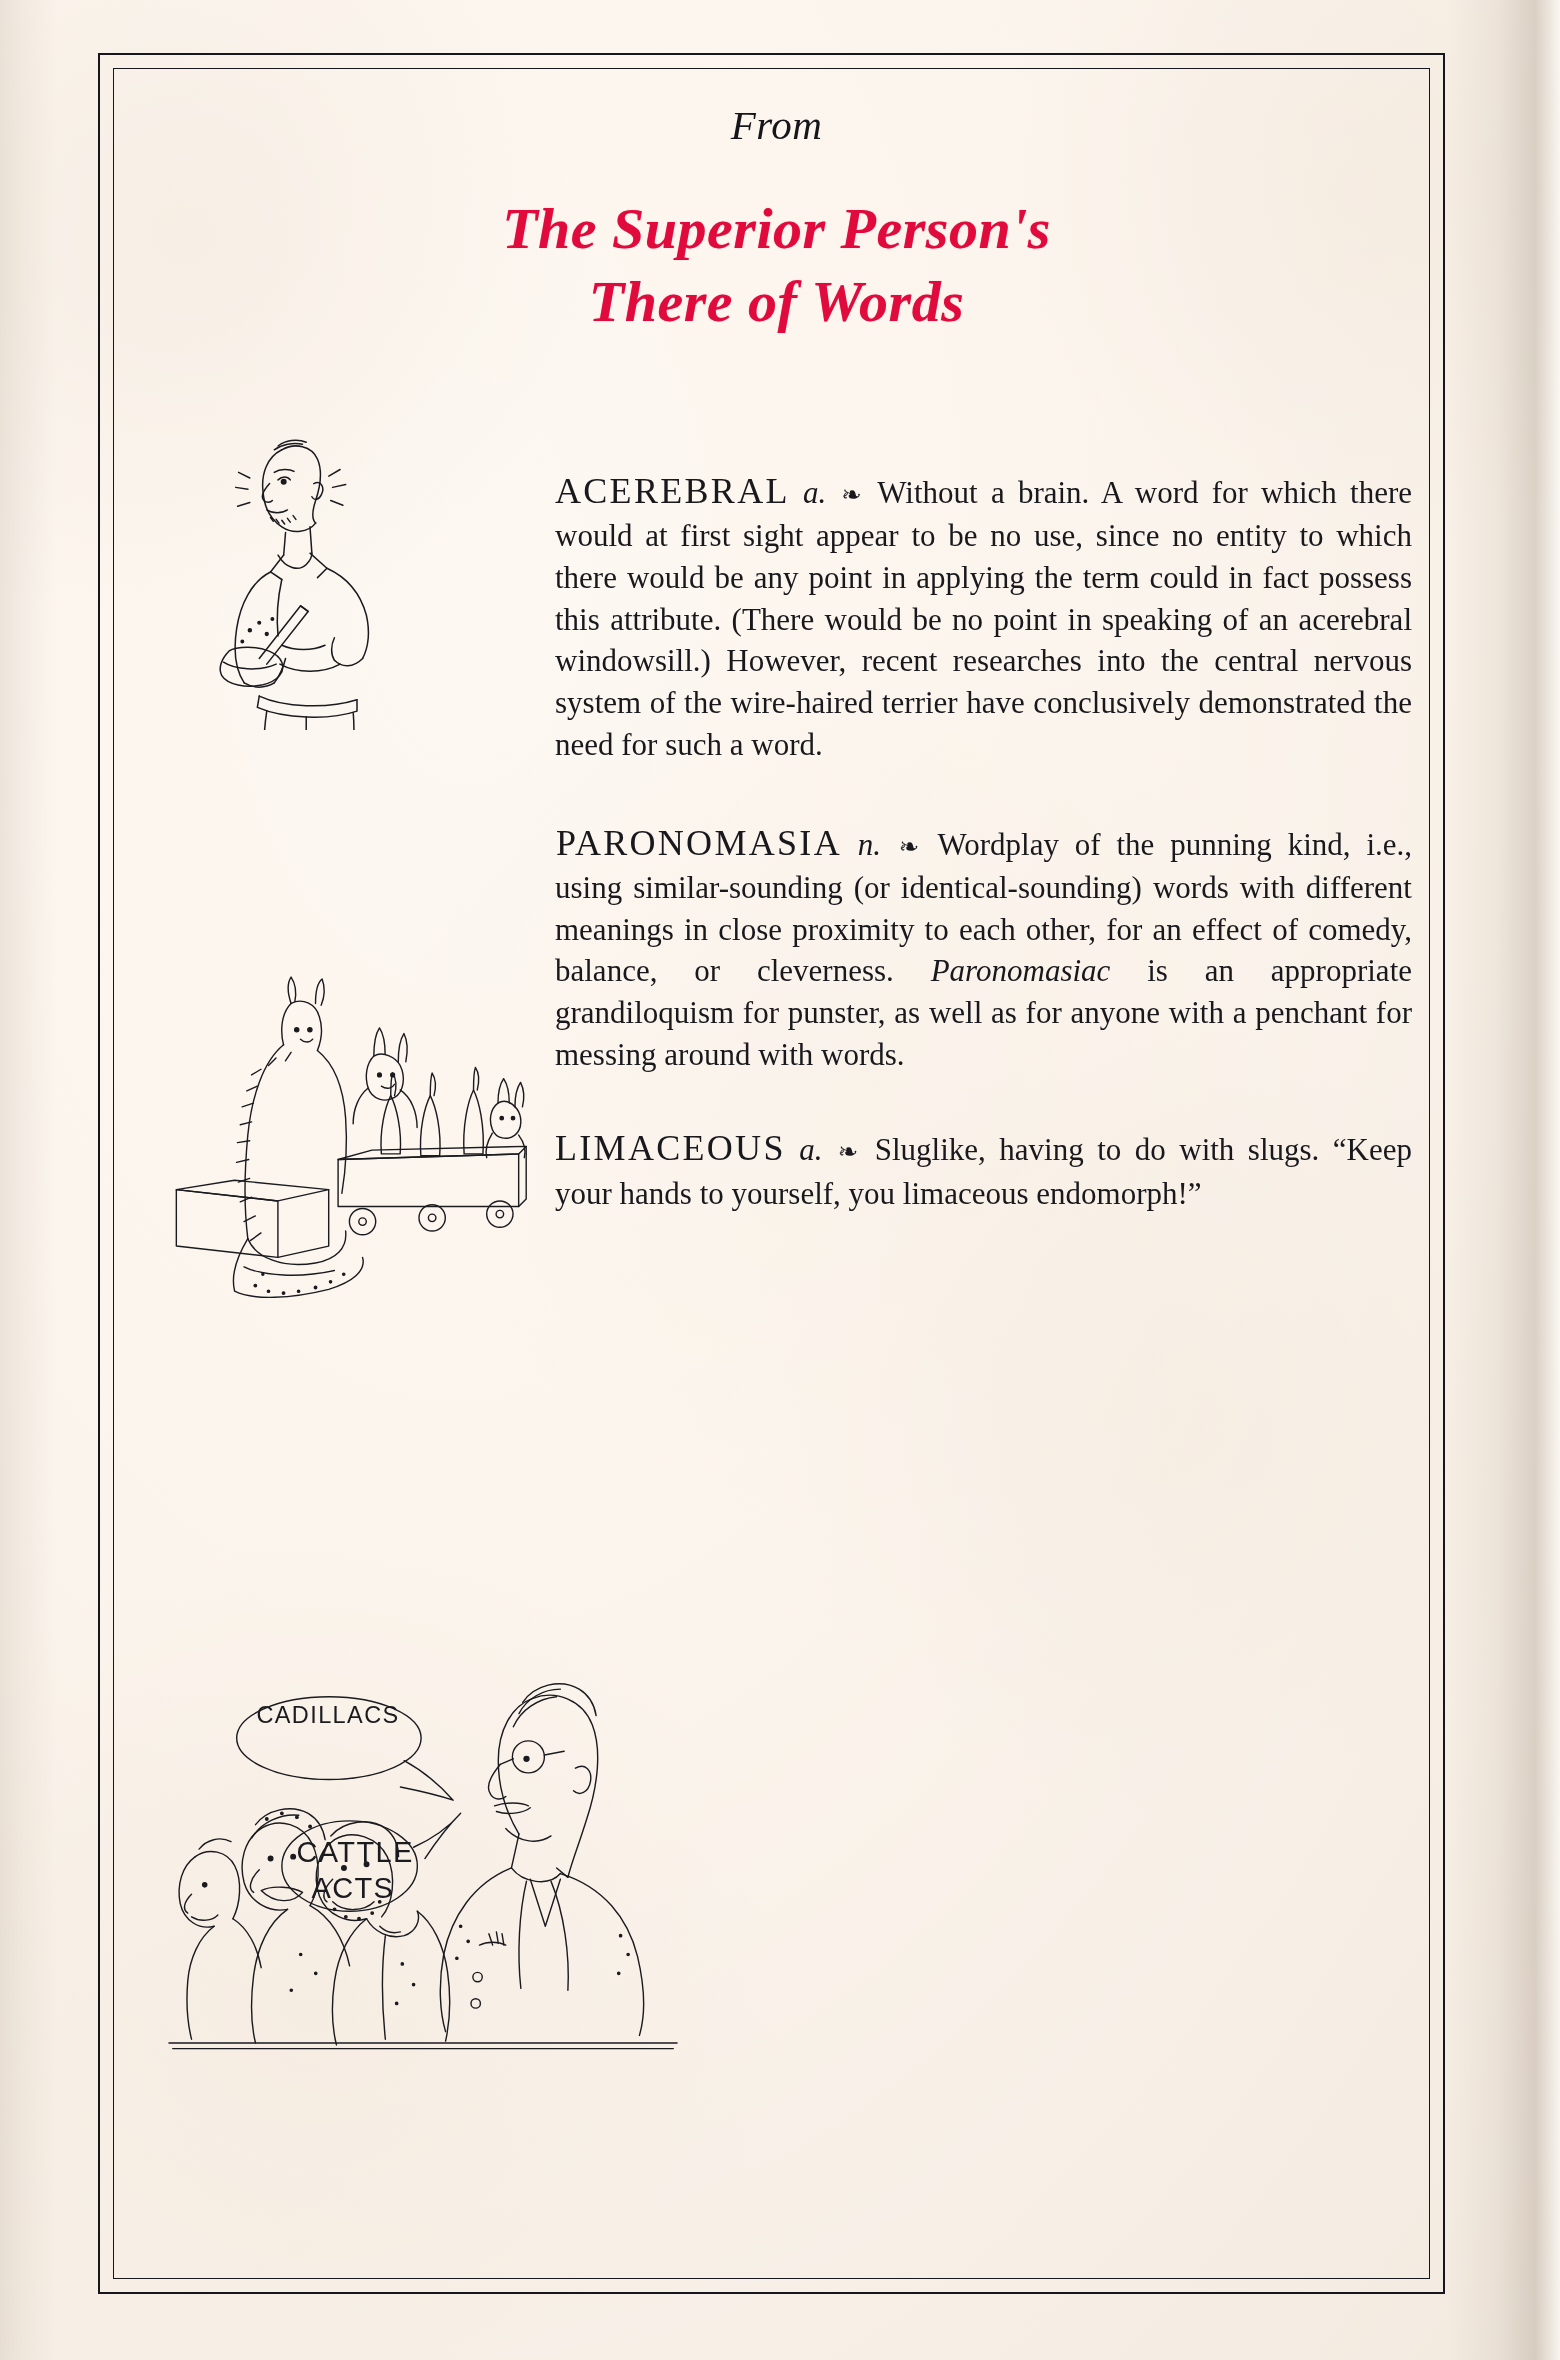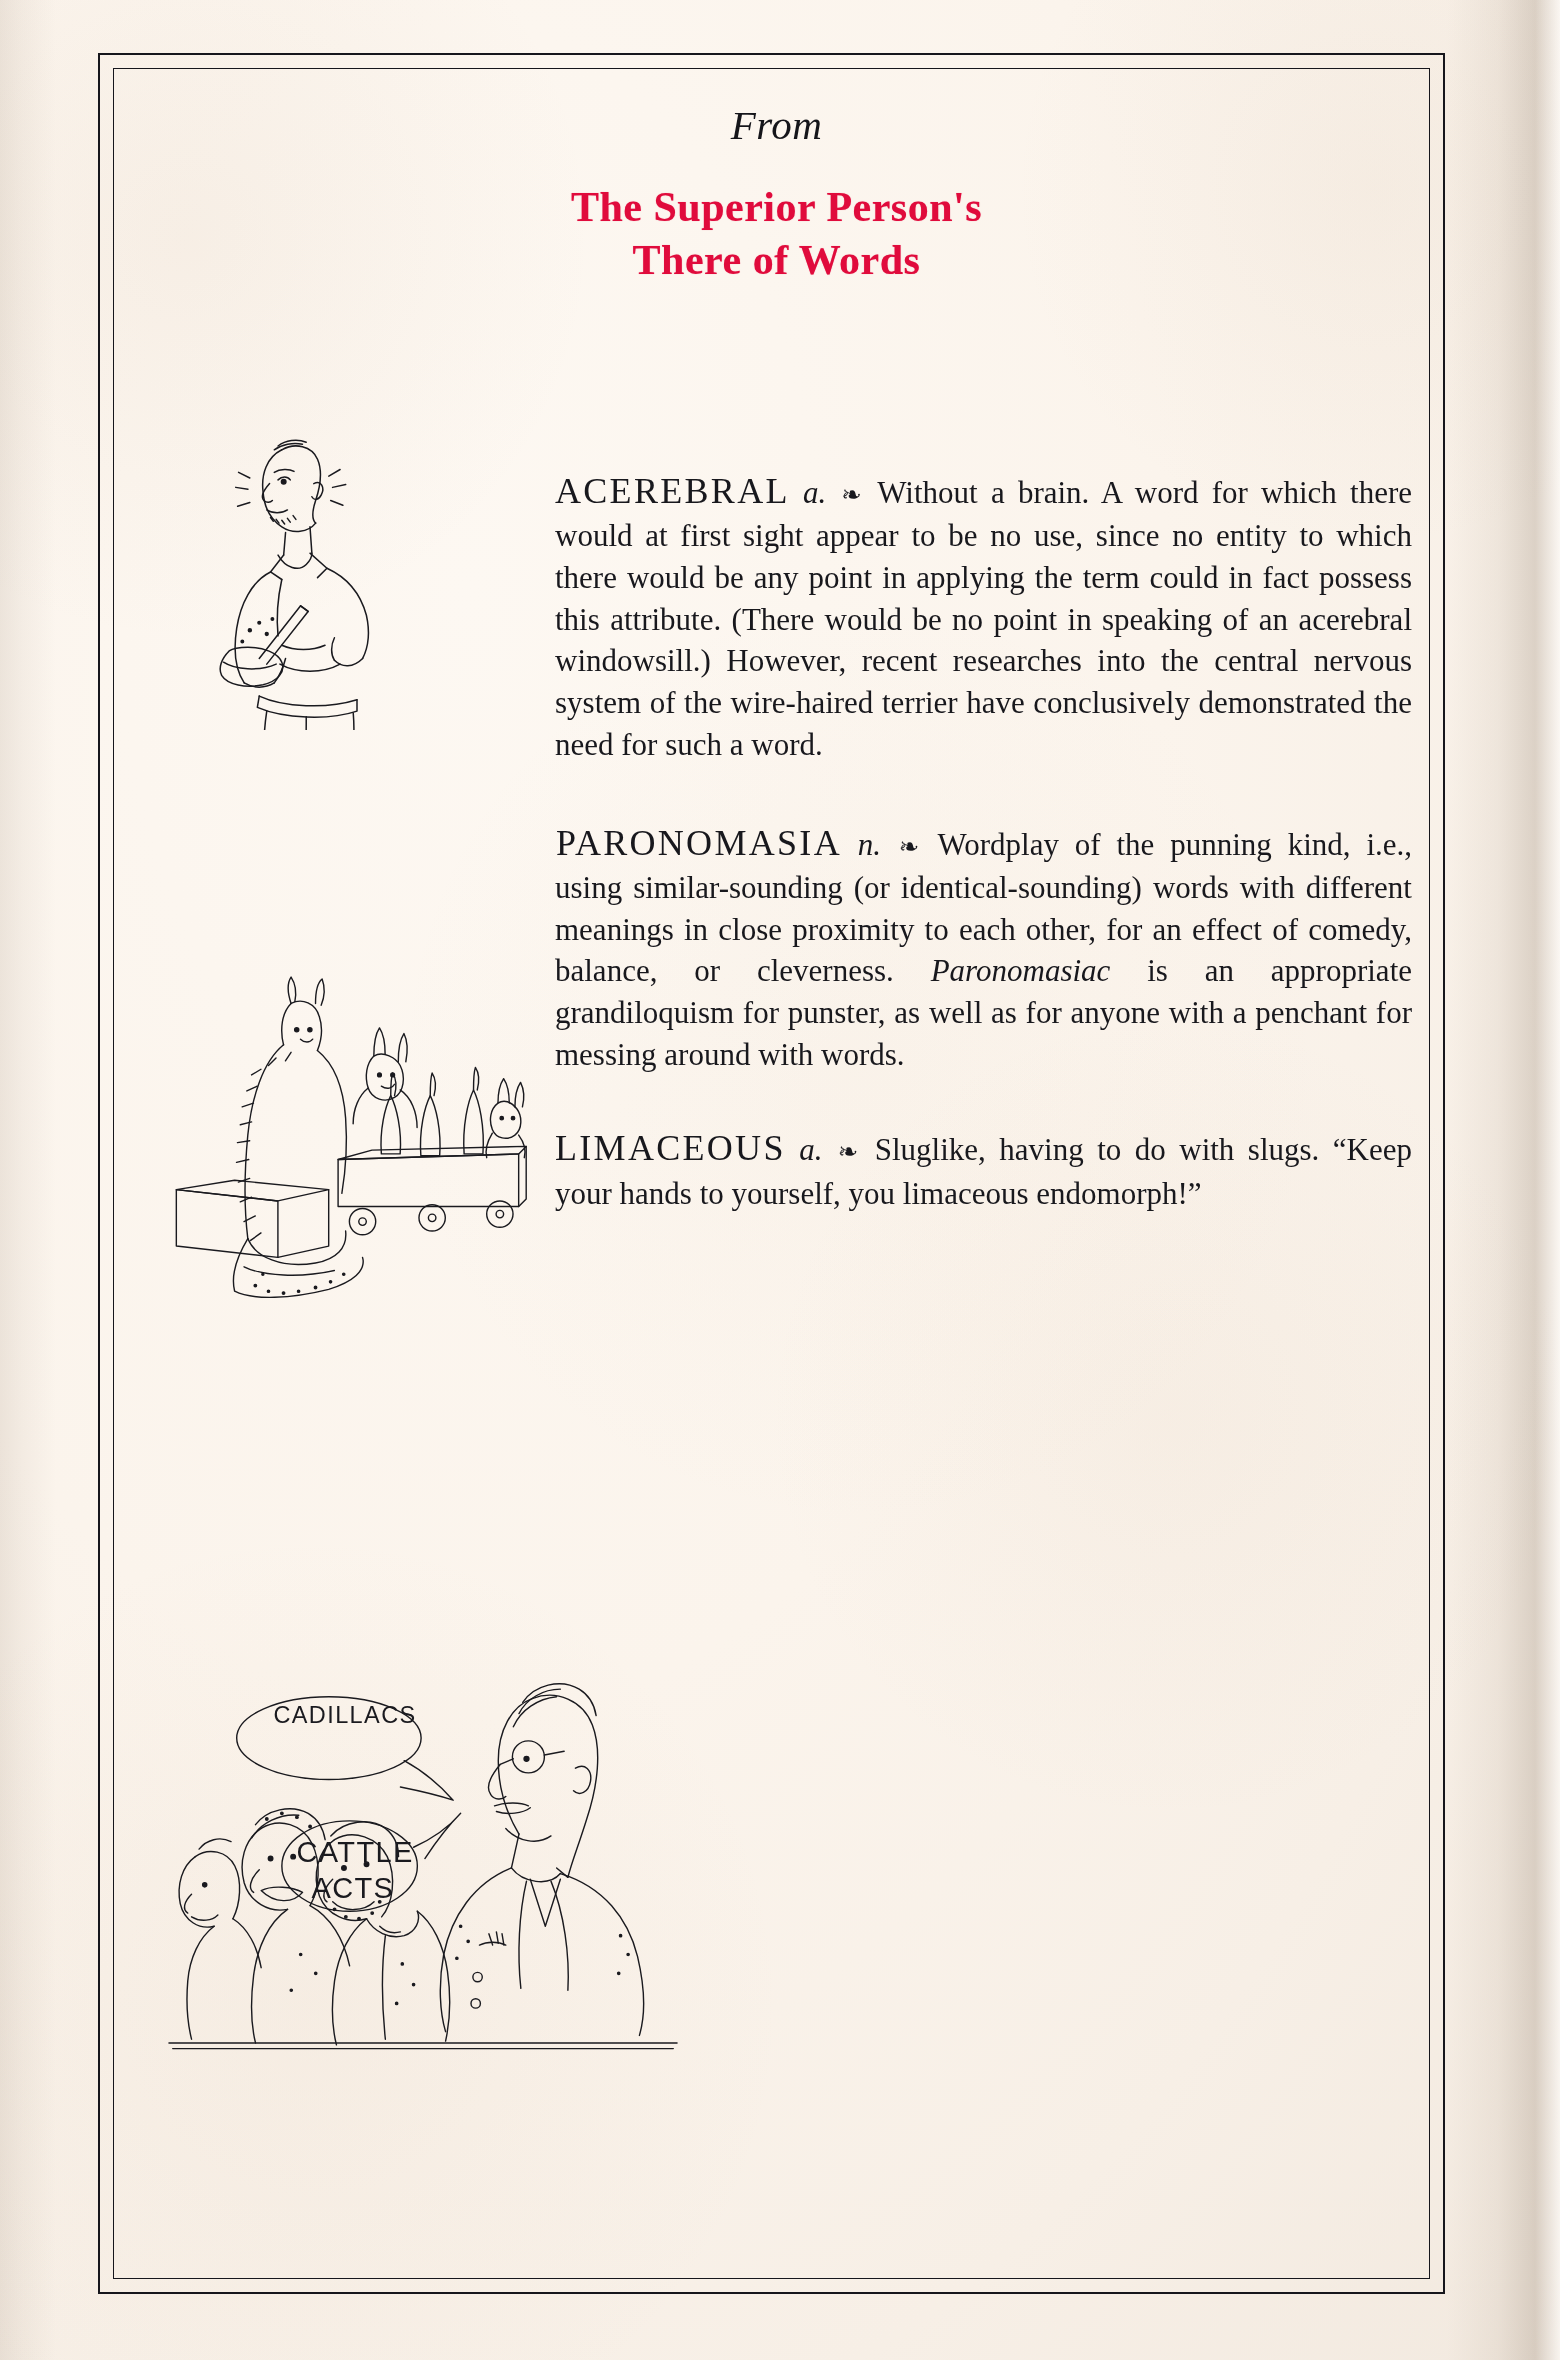"The Superior Person's" .book-title { font-size: 42px -> 58px; font-style: none -> italic; margin-top: 32px -> 44px }
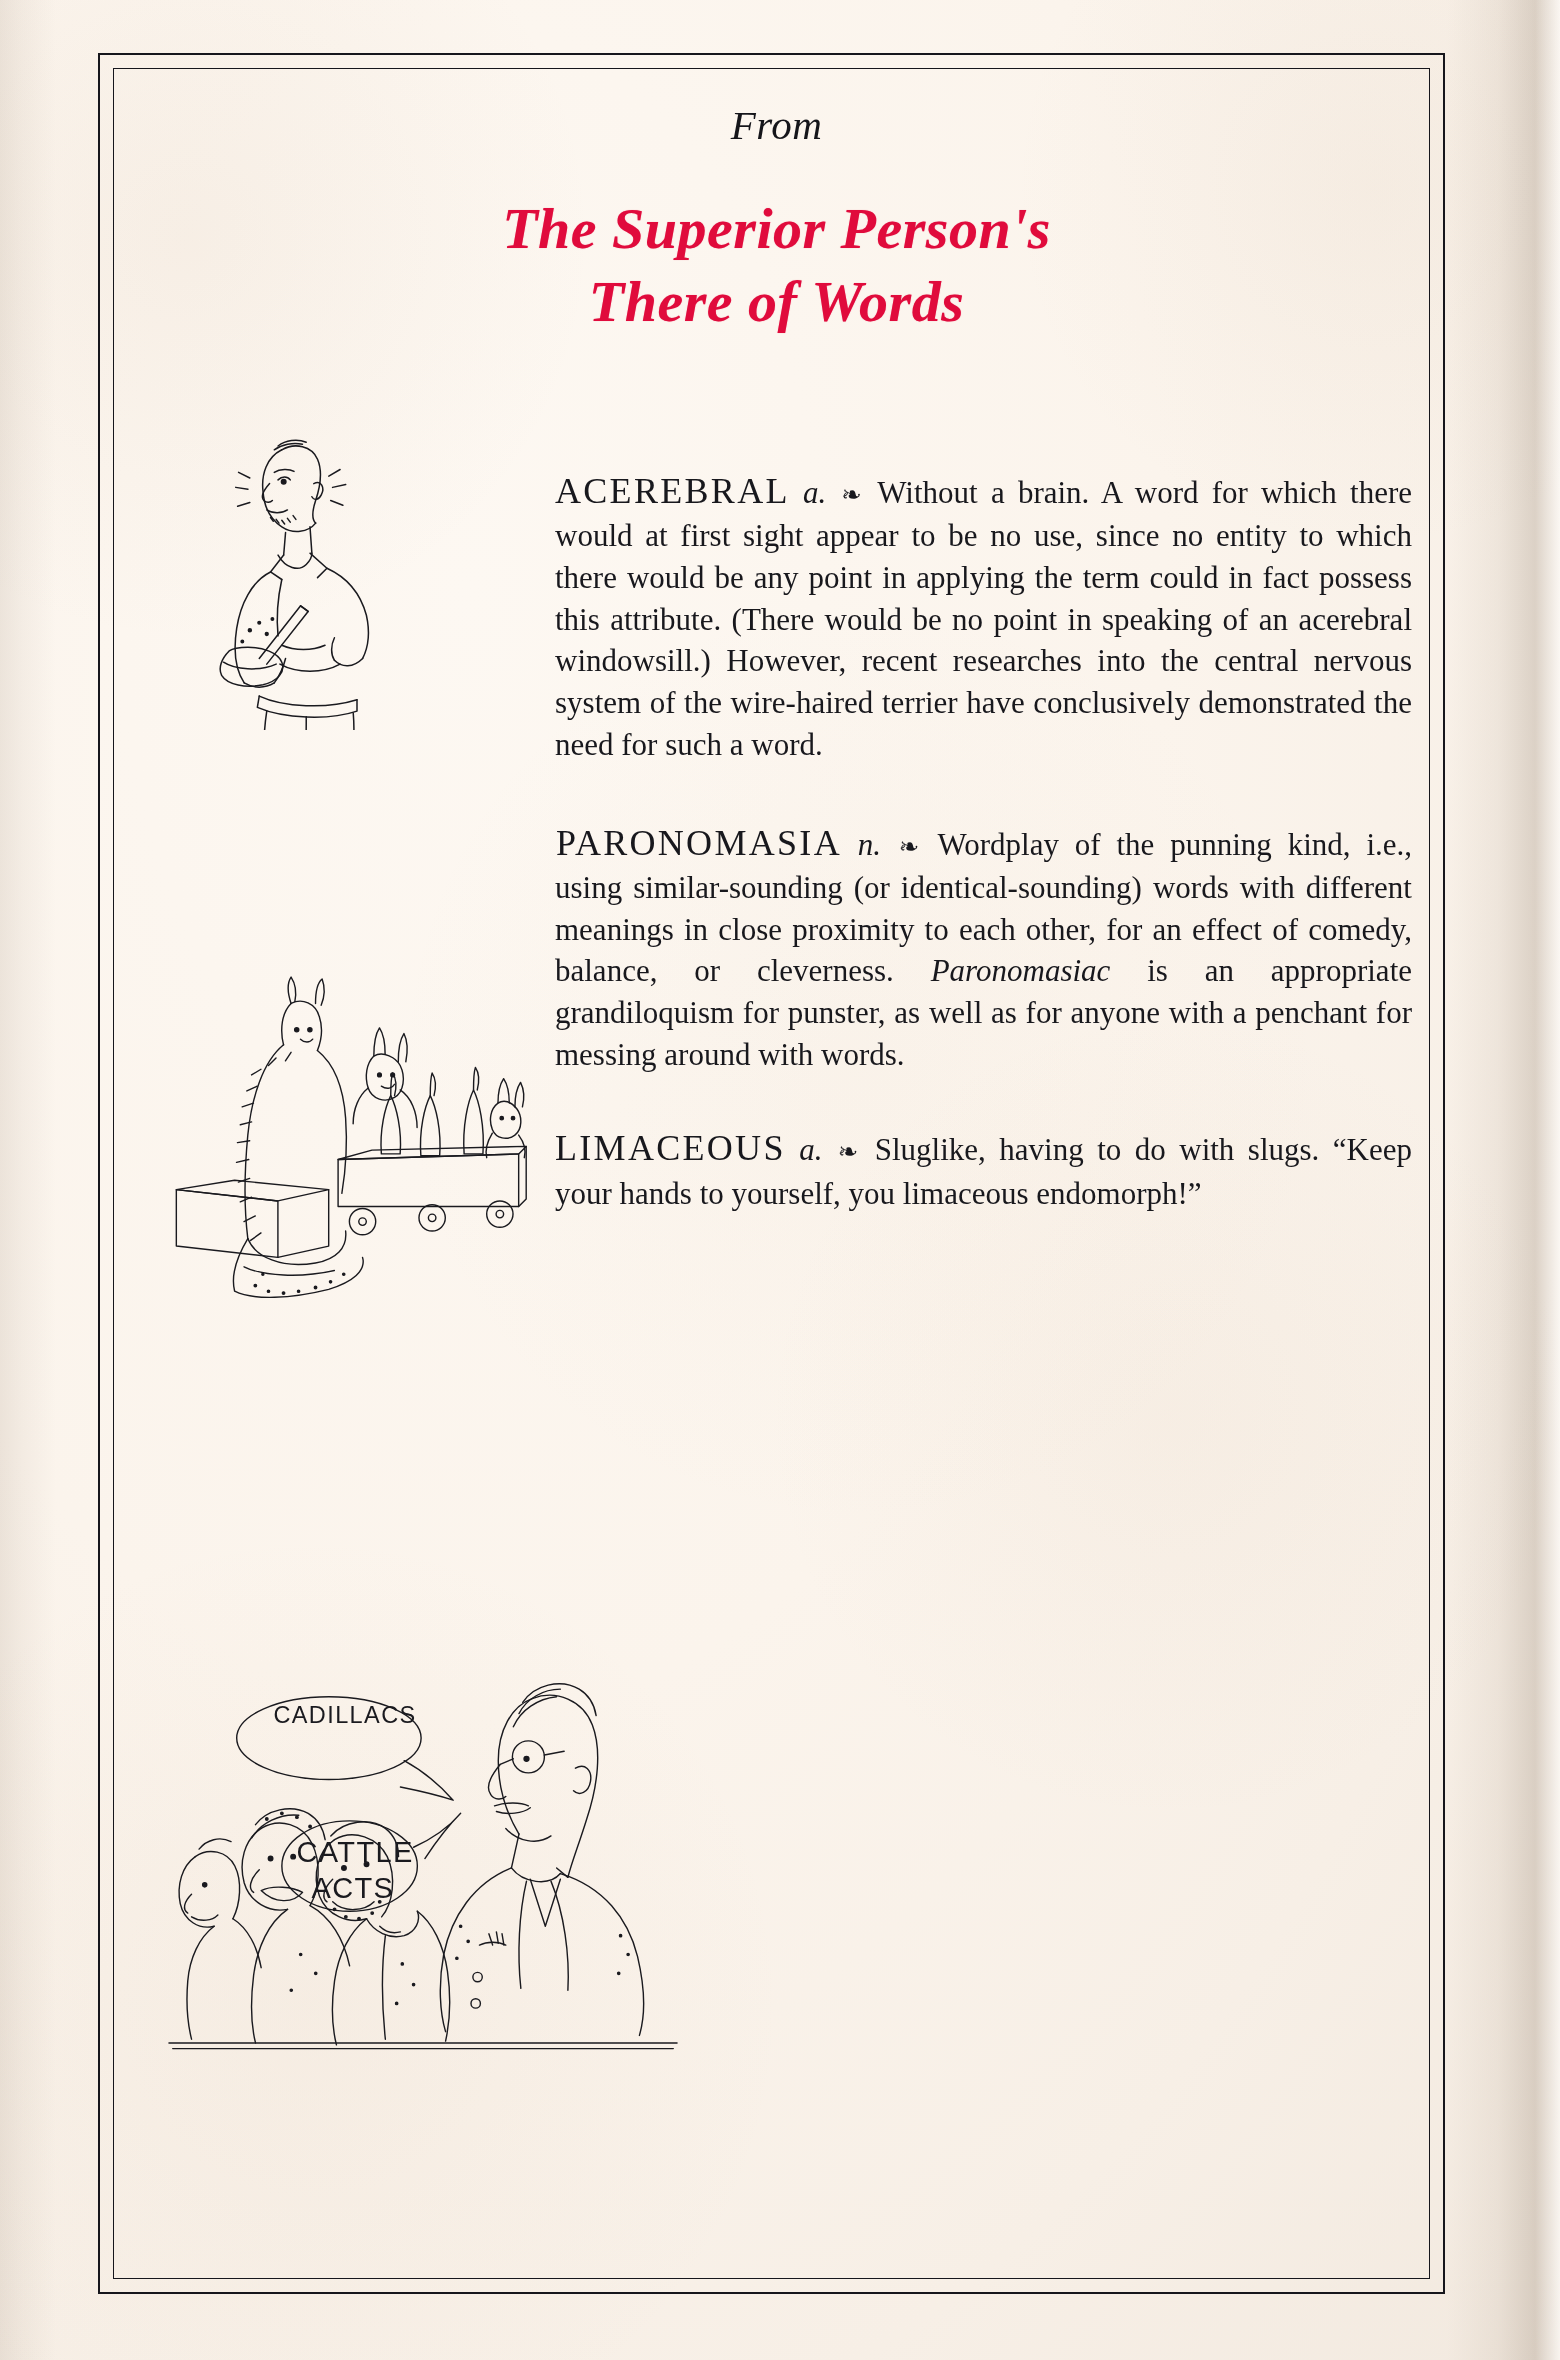"CADILLACS" div { left: 123px -> 106px }
